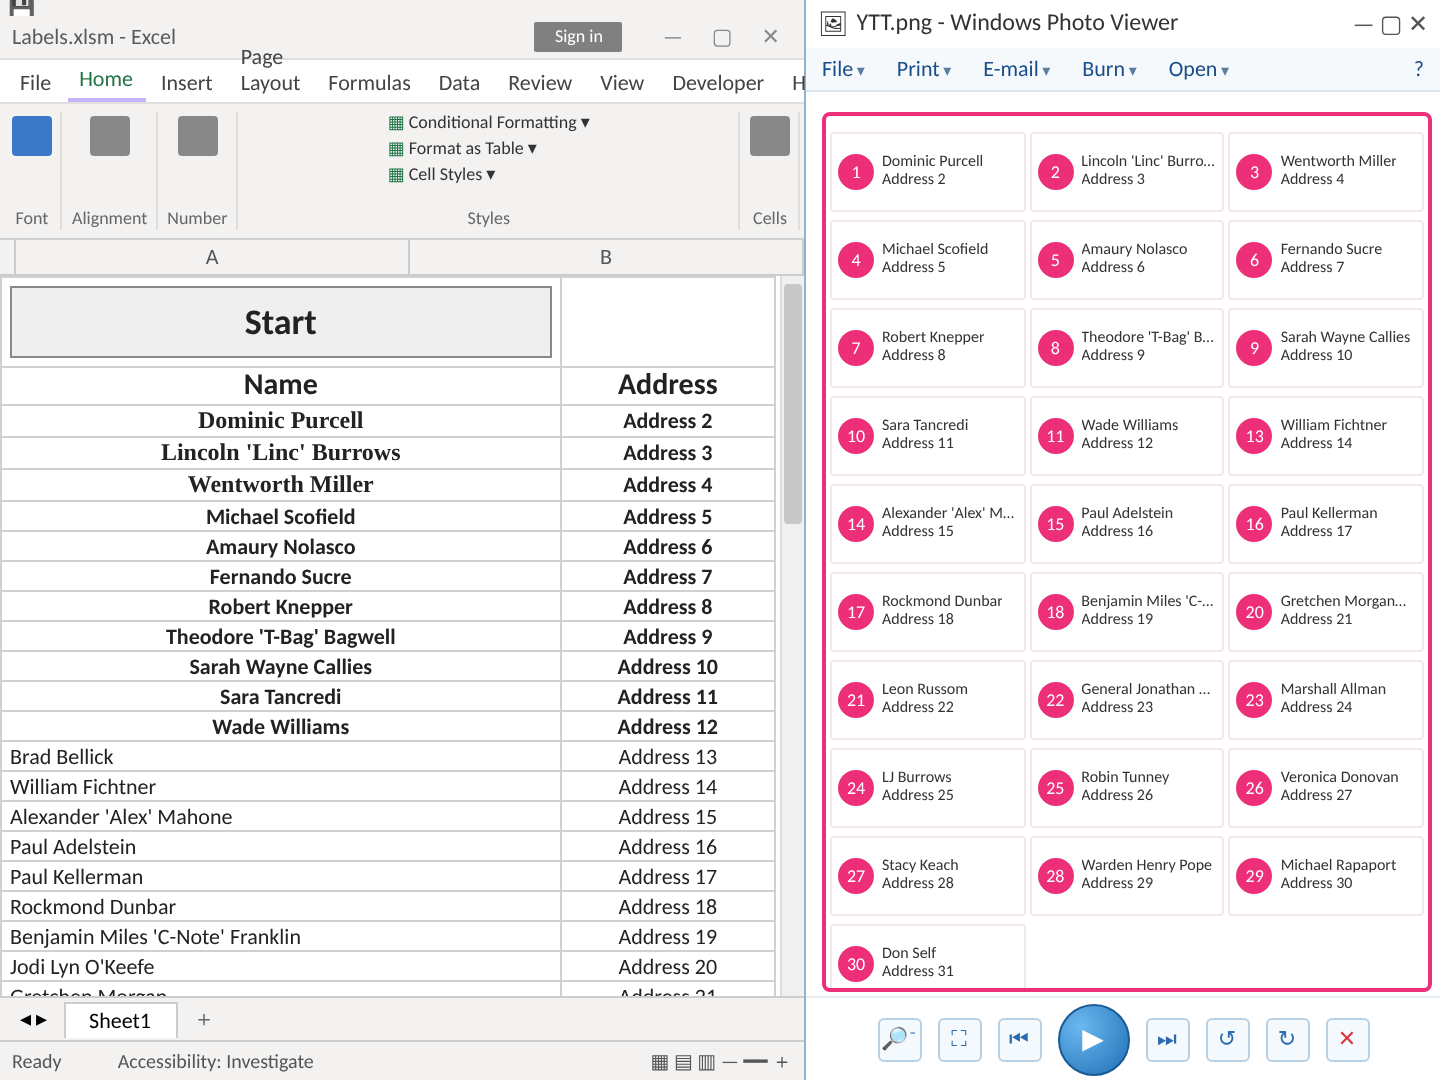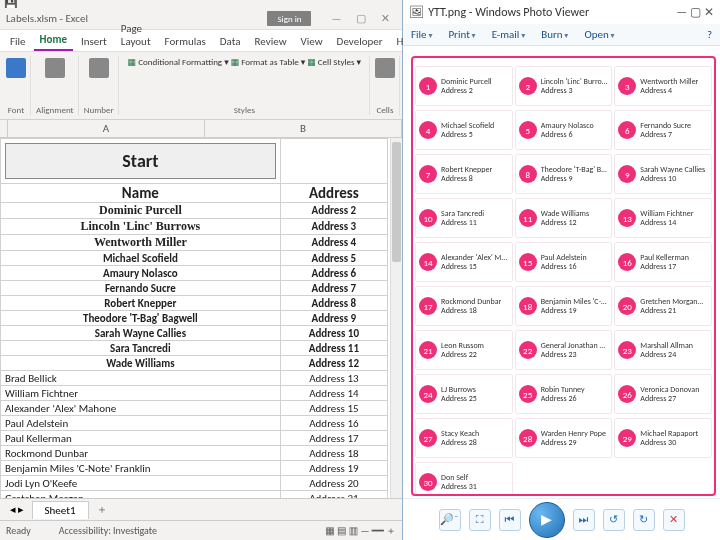"Home" .tabs .tab.active { border-bottom: 2px solid #a21caf -> 2px solid #c4b5fd; font-weight: 700 -> 400 }
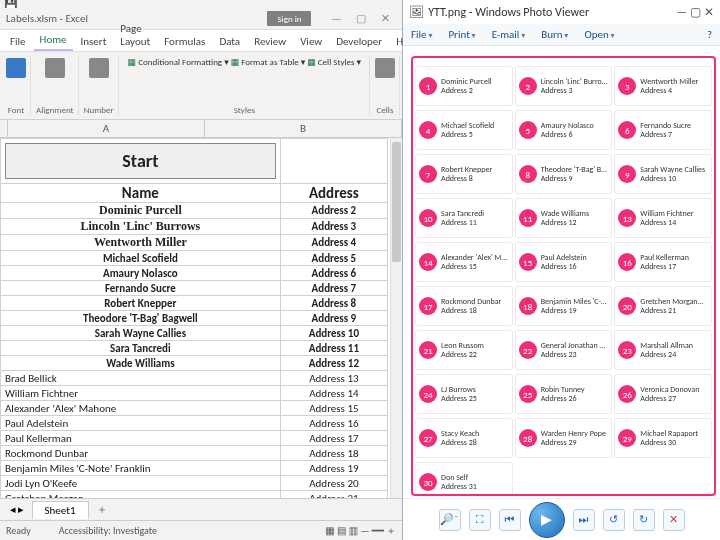"Conditional Formatting ▾" .styles-list { flex-direction: row -> column }
